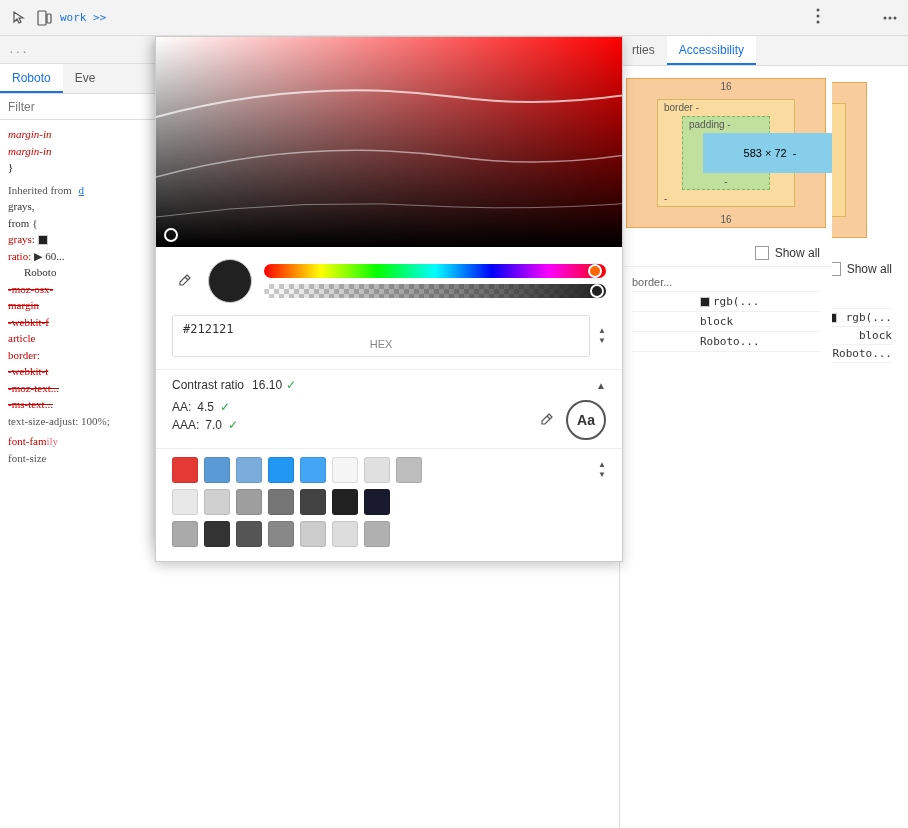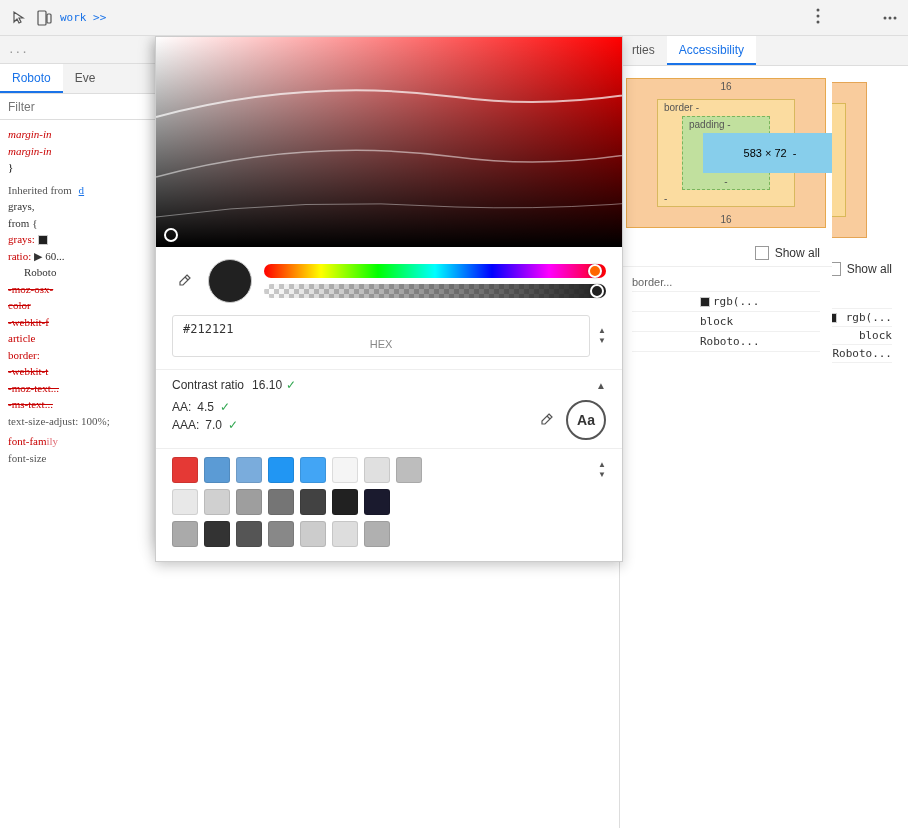"color" span.css-prop { text: color -> margin }
